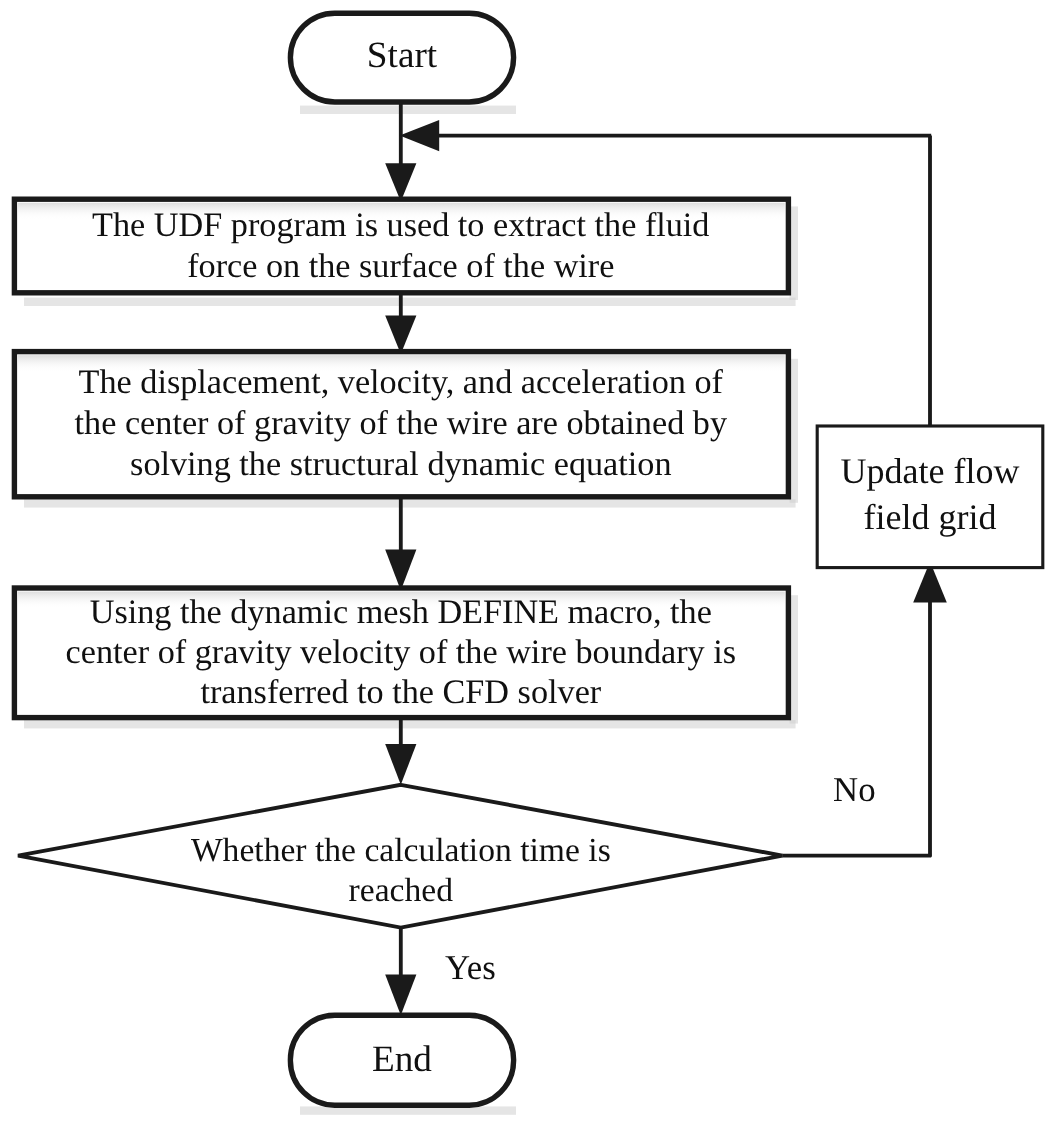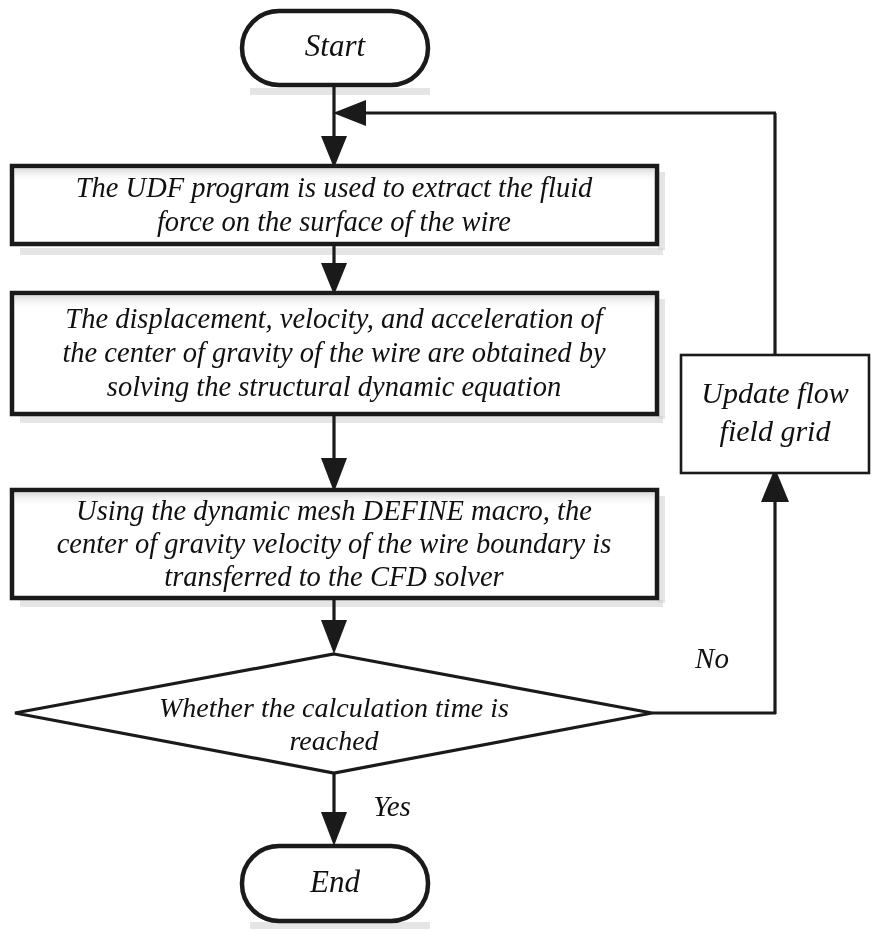"Start" #flowchart-root { font-style: italic -> none }
